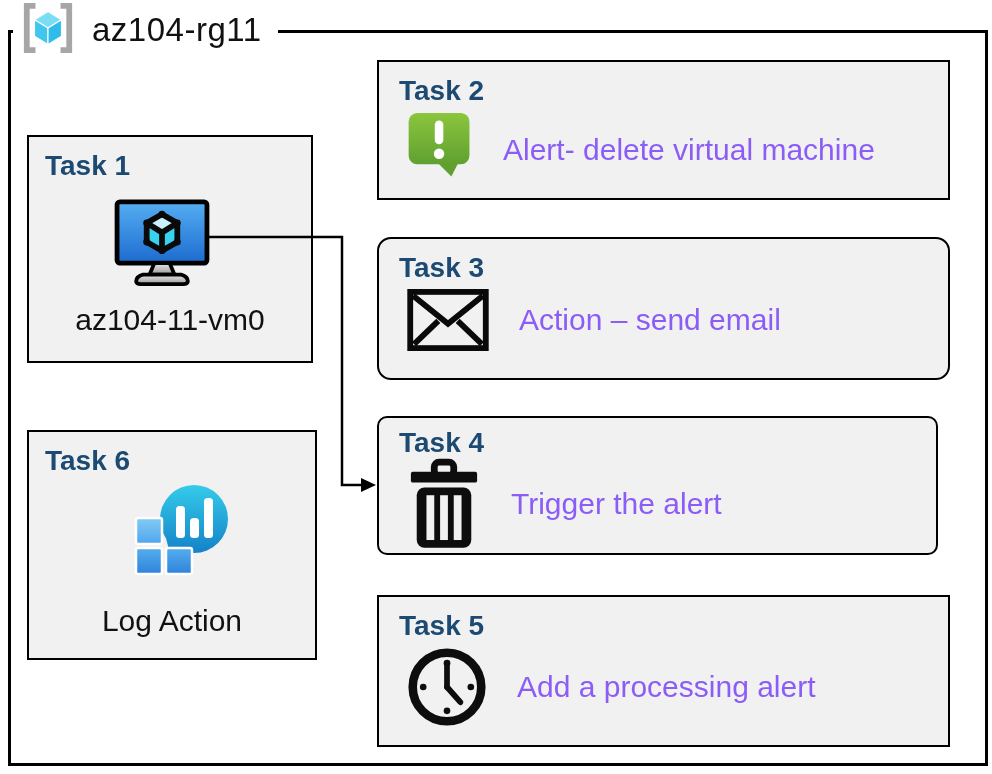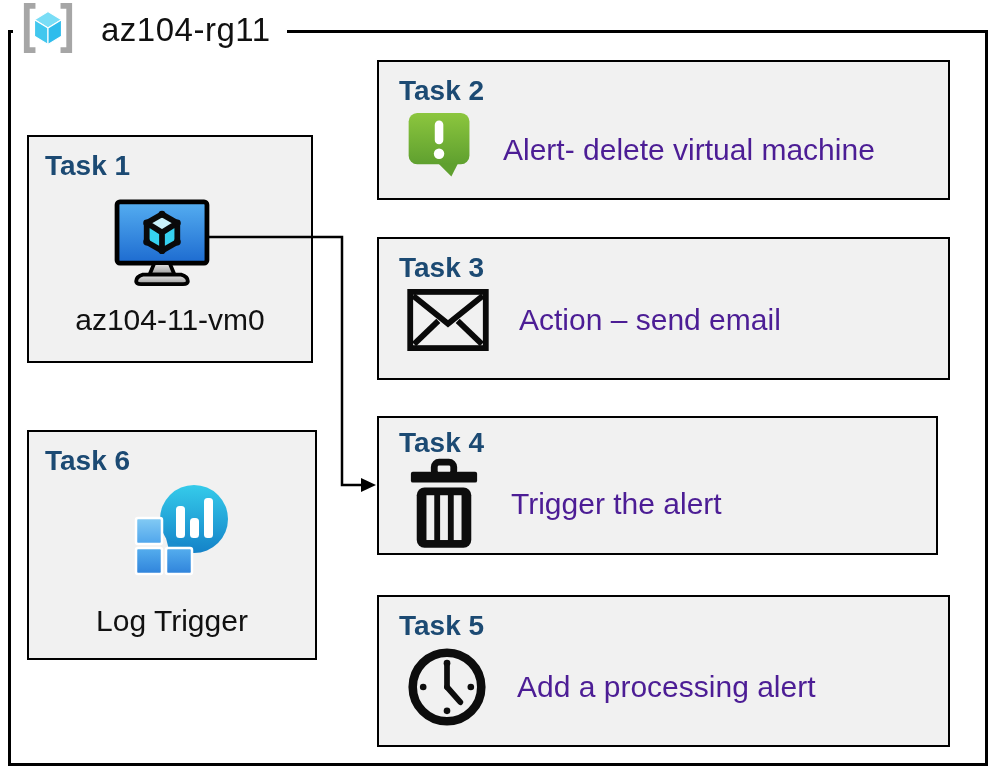"az104-rg11" .rg-header { gap: 22px -> 13px }
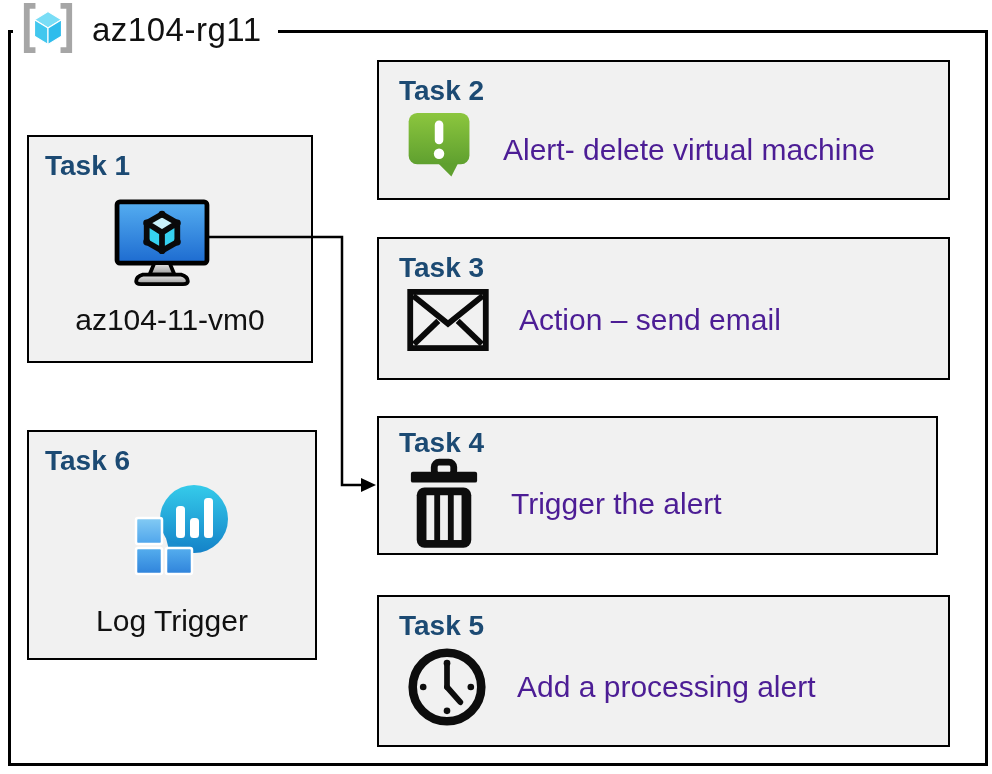"Alert- delete virtual machine" .row-caption { color: #4c1d95 -> #8b5cf6 }
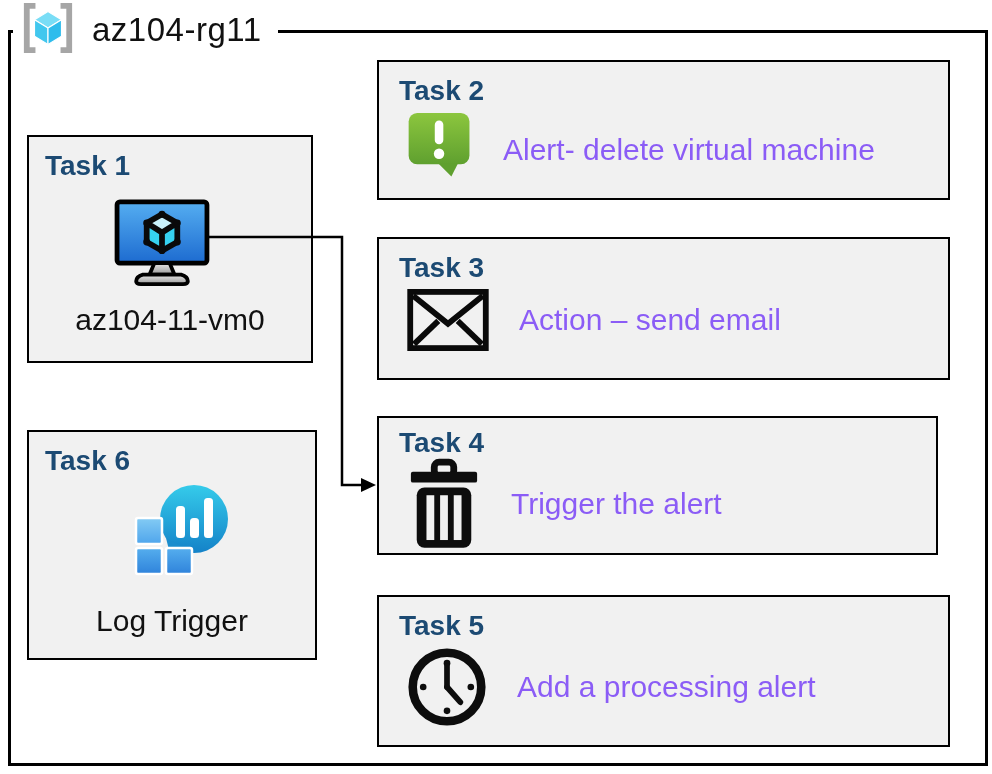"Task 3" .box-task3 { border-radius: none -> 14px }
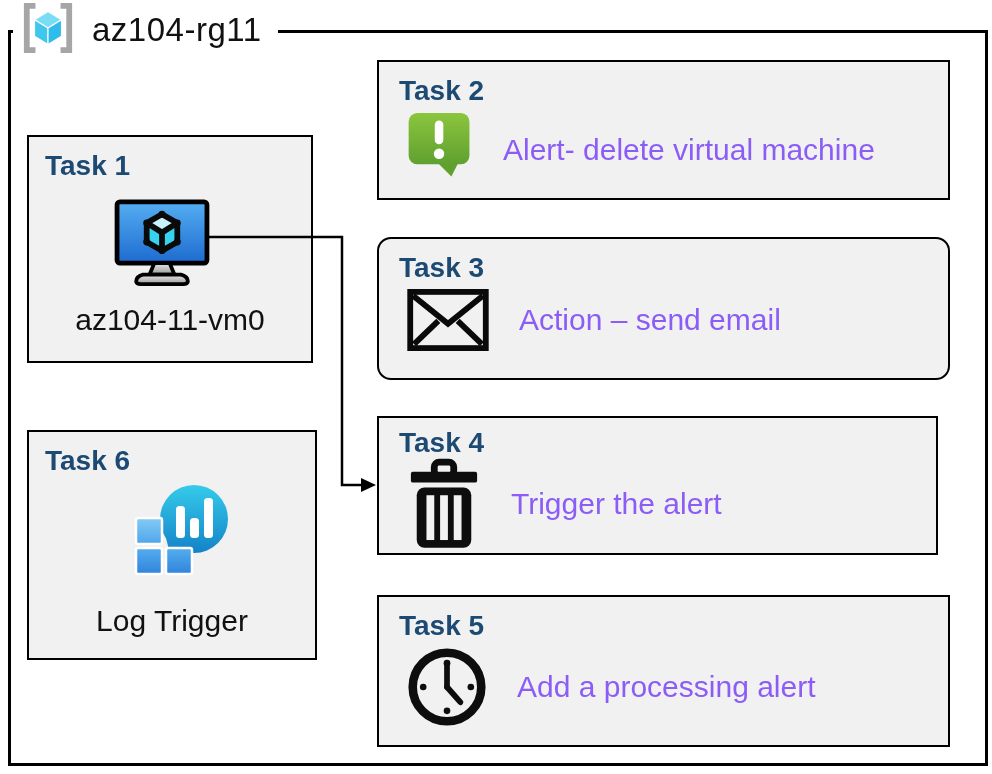"Task 4" .box-task4 { border-radius: none -> 10px }
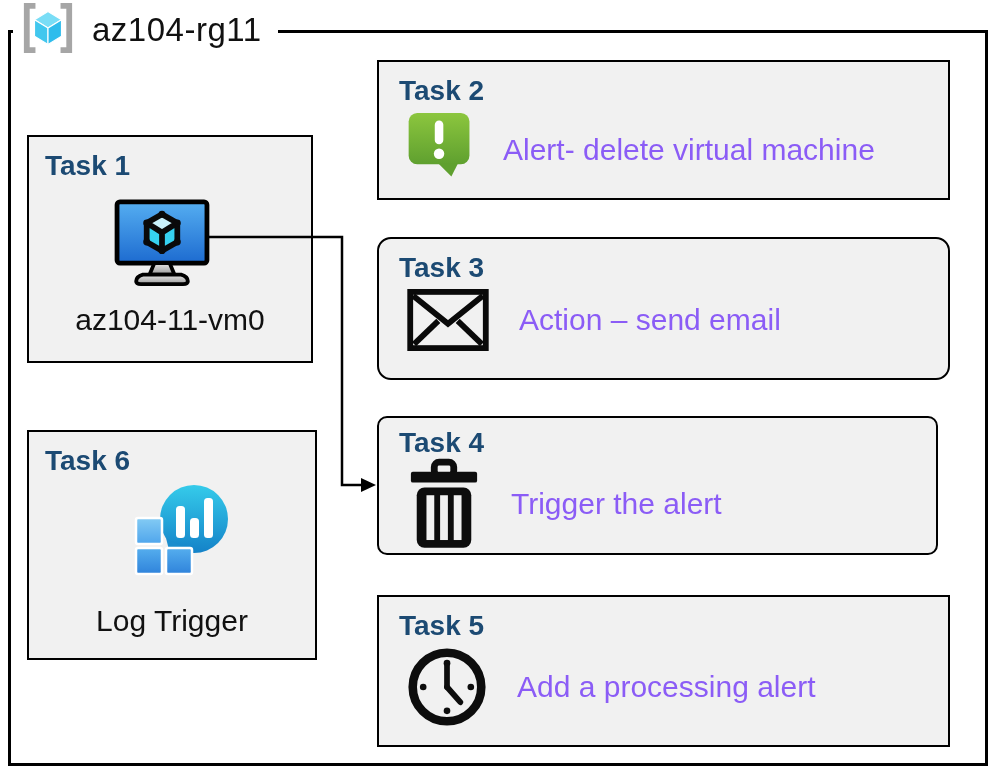"Log Trigger" div.center-caption { text: Trigger -> Action }
